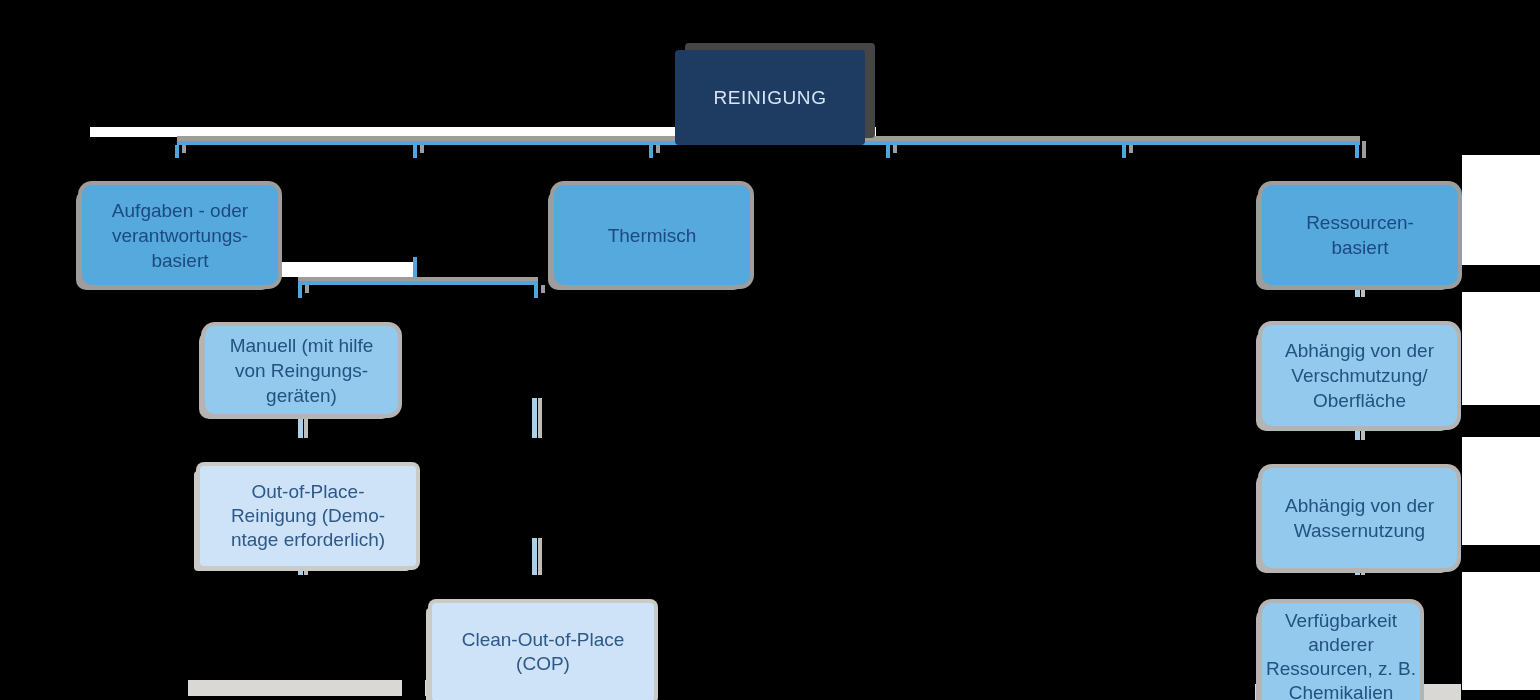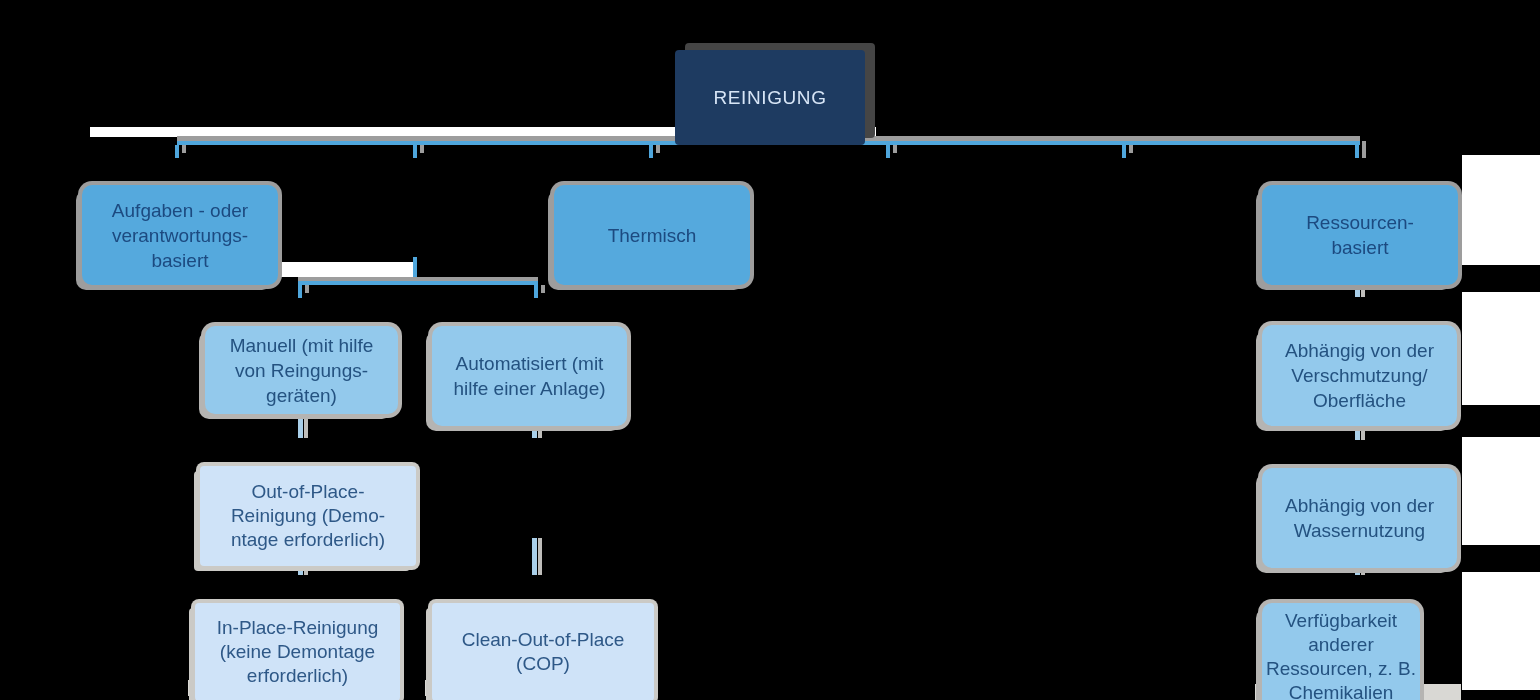"Automatisiert (mit" div.box { html: <div>Automatisiert (mit hilfe einer Anlage)</div> -> none }
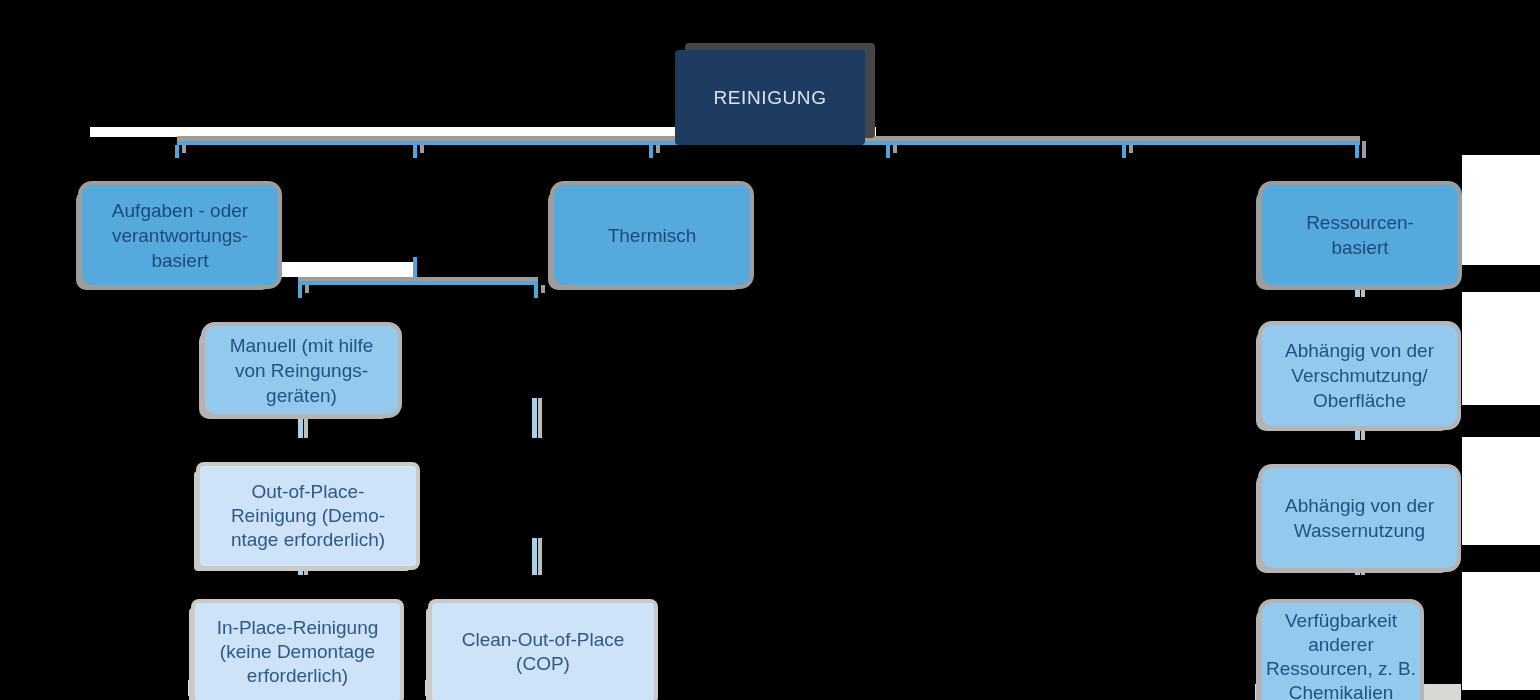"In-Place-Reinigung" div.box { html: <div>In-Place-Reinigung (keine Demontage erforderlich)</div> -> none }
